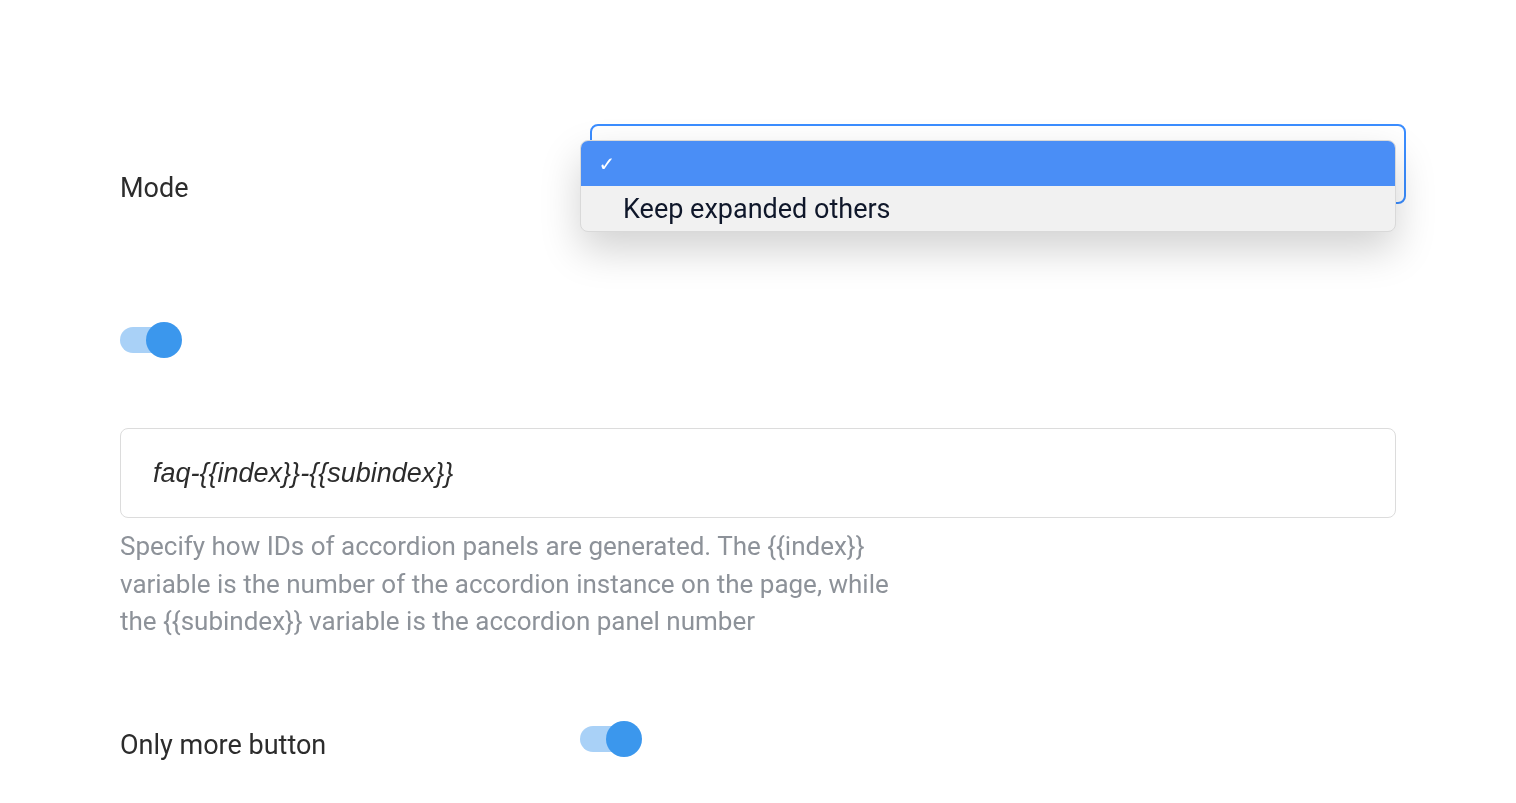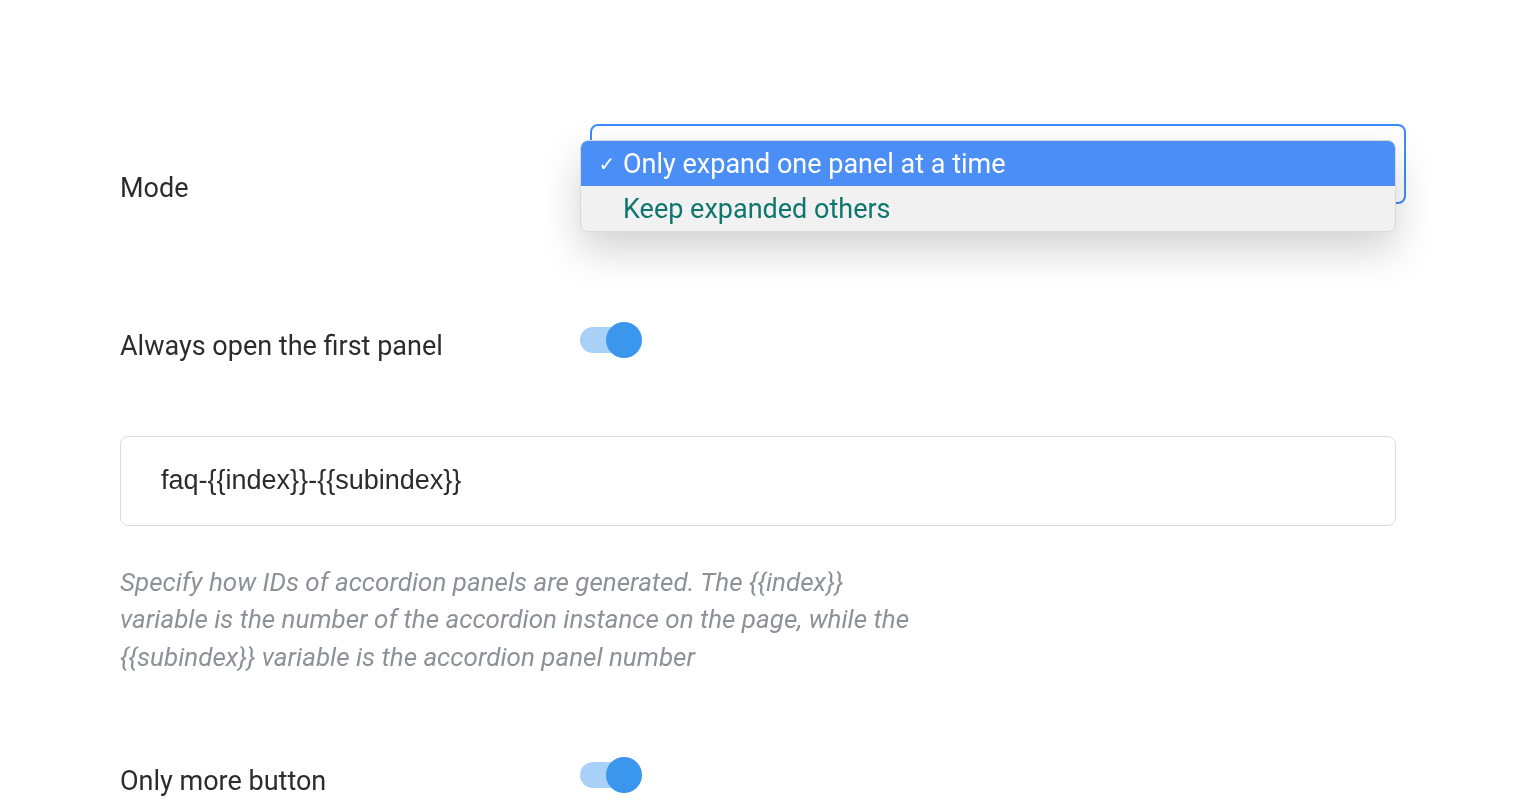"Only expand one panel at" span { html: <span>Only expand one panel at a time</span> -> none }
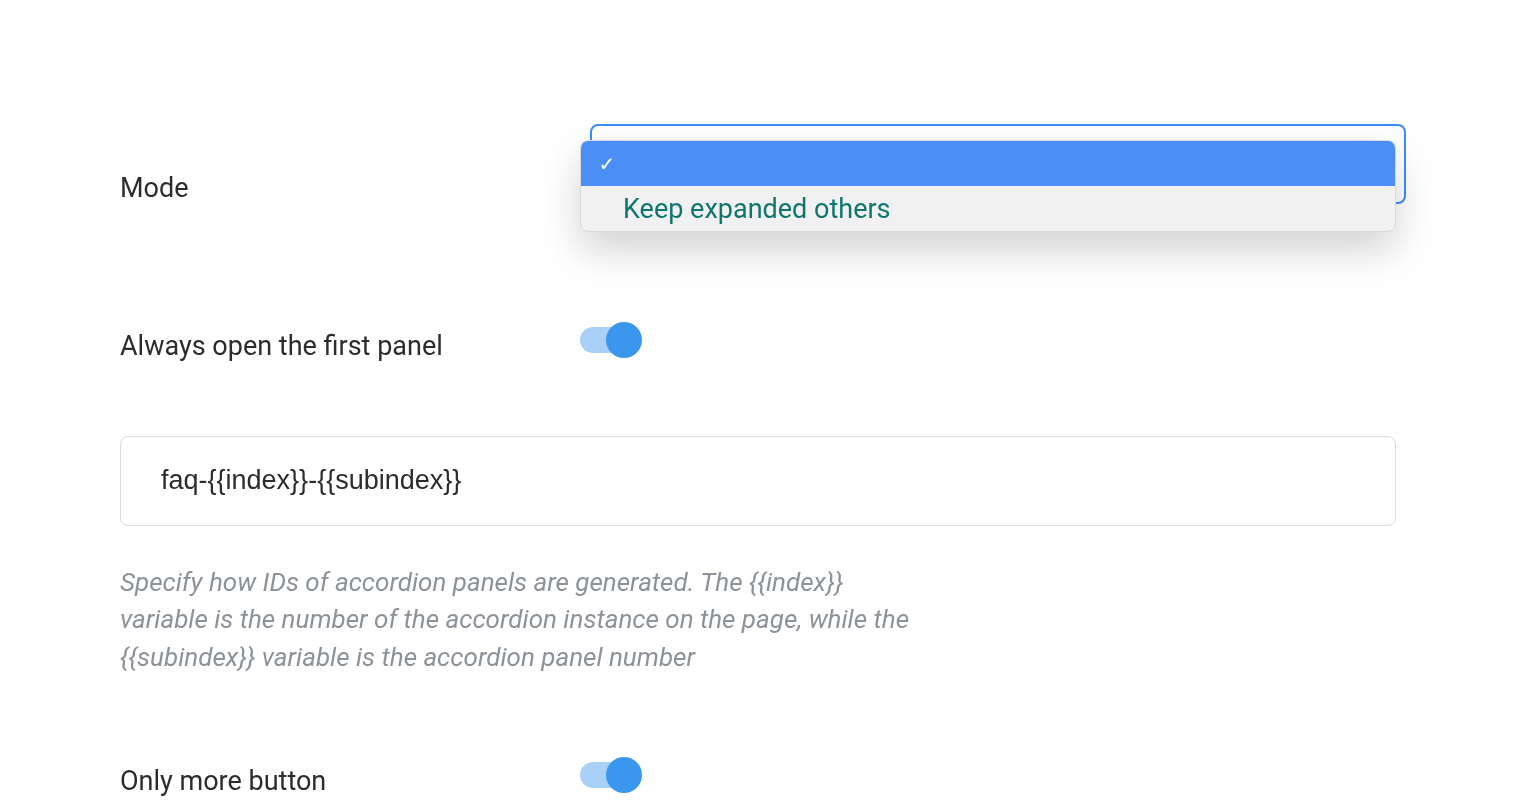"Keep expanded others" .dropdown-option.unselected { color: #0f766e -> #0f172a }
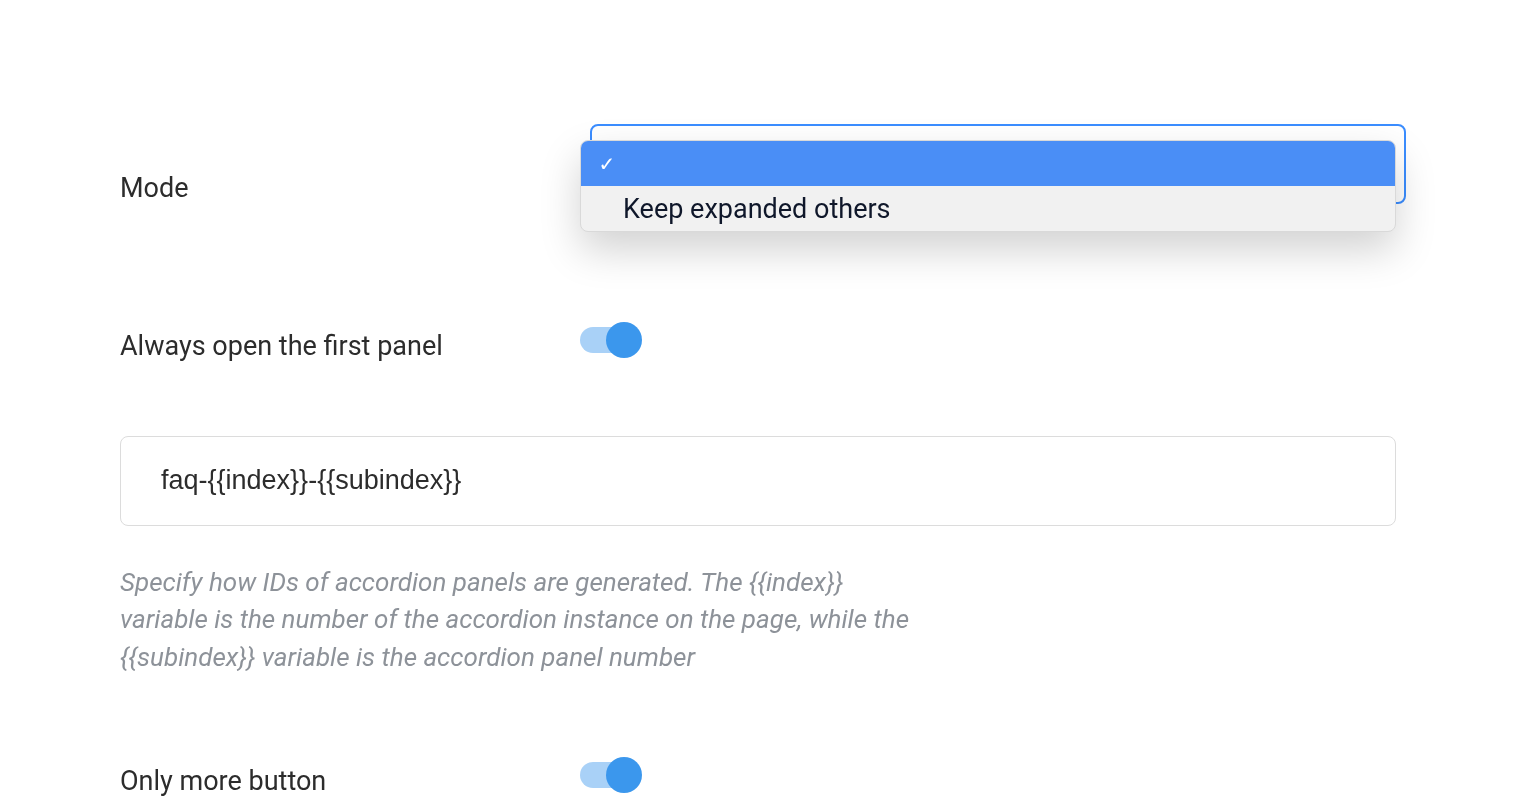"Always open the first panel" div.form-label { html: <div>Always open the first panel</div> -> none }
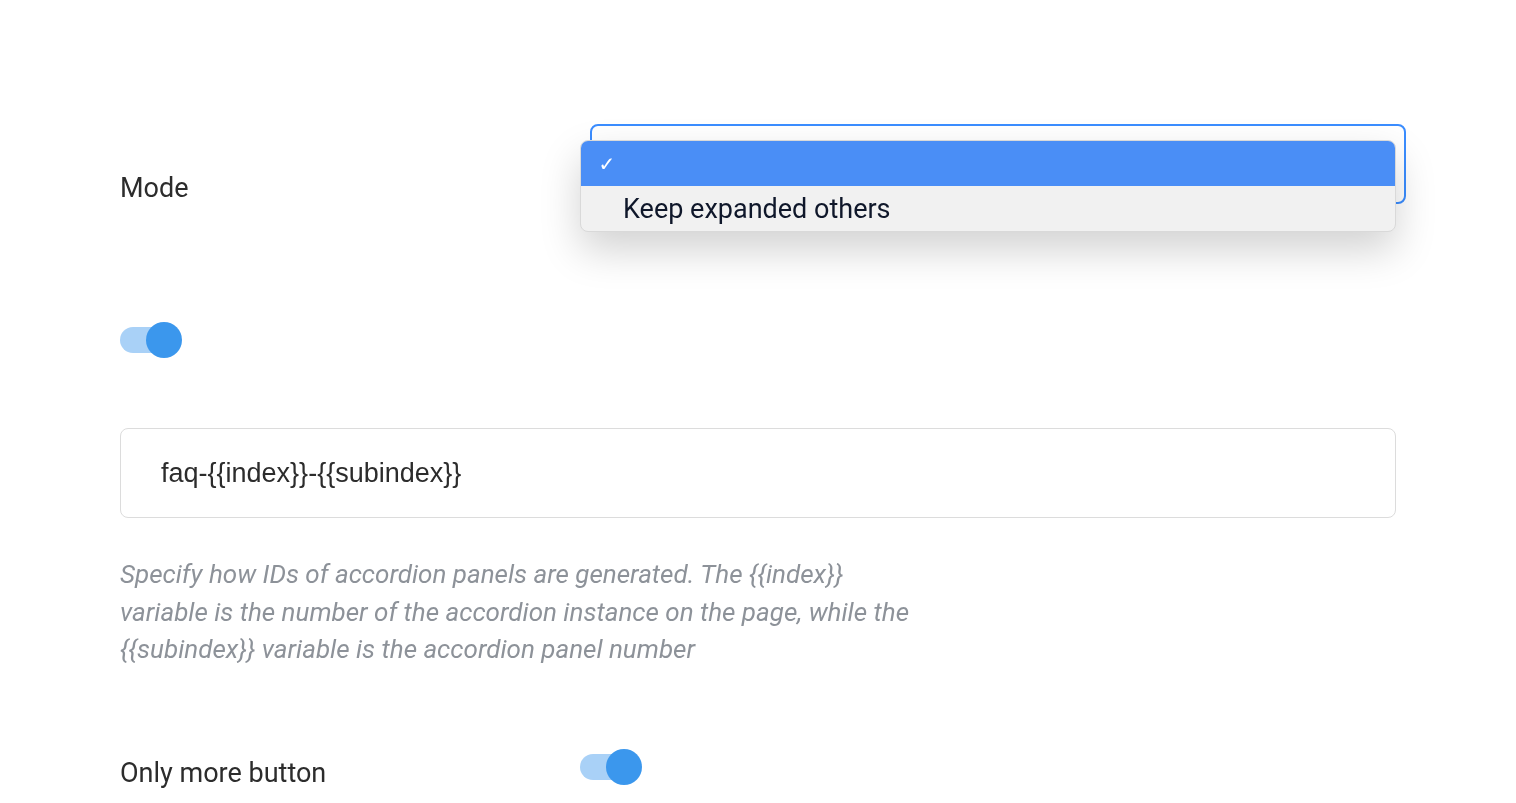"faq-{{index}}-{{subindex}}" .text-input { font-style: none -> italic; padding: 0 40px -> 0 32px }
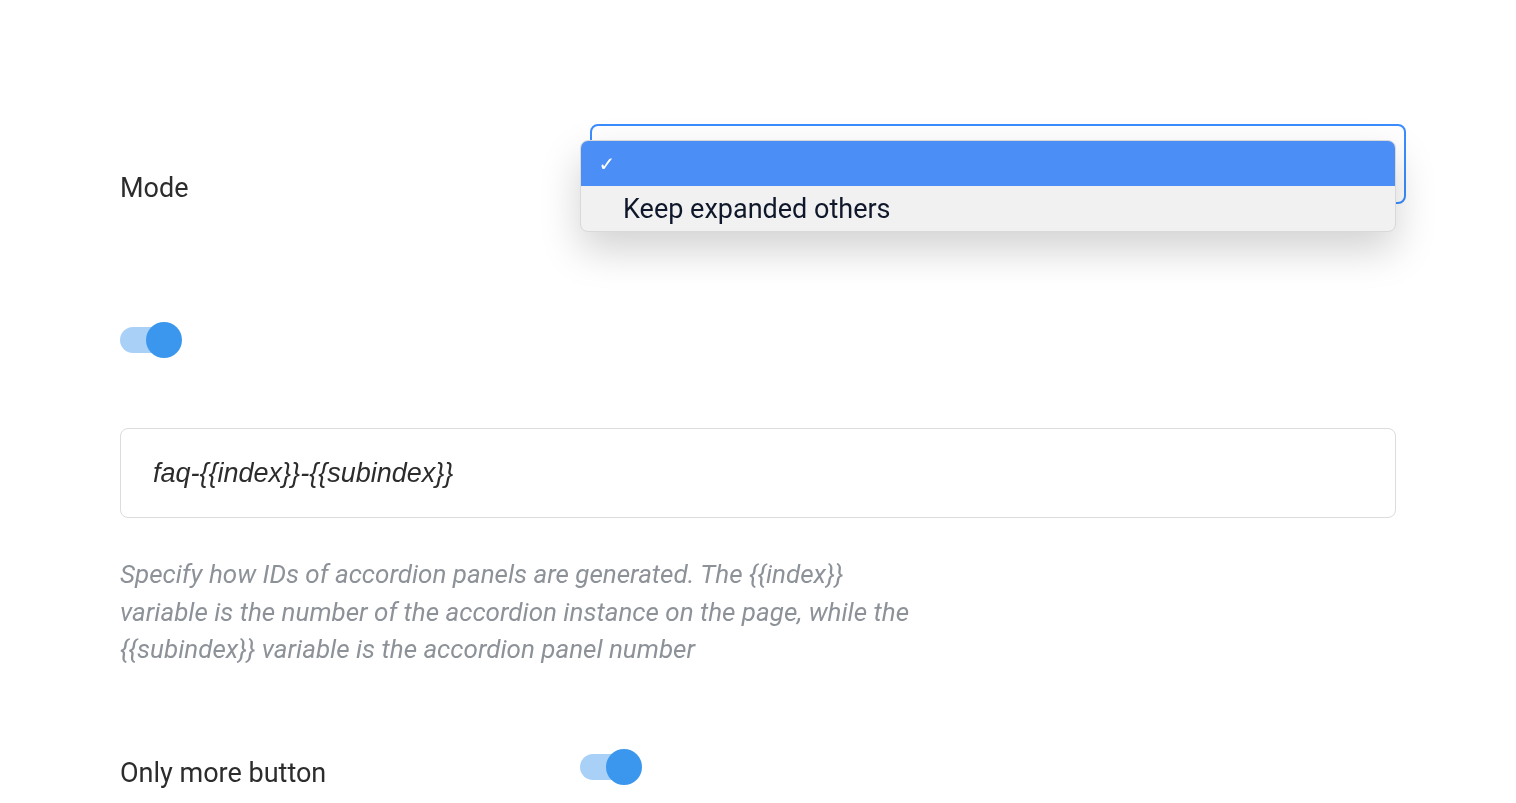"Specify how IDs of accordion" .help-text { font-style: italic -> none; margin-top: 38px -> 10px }
